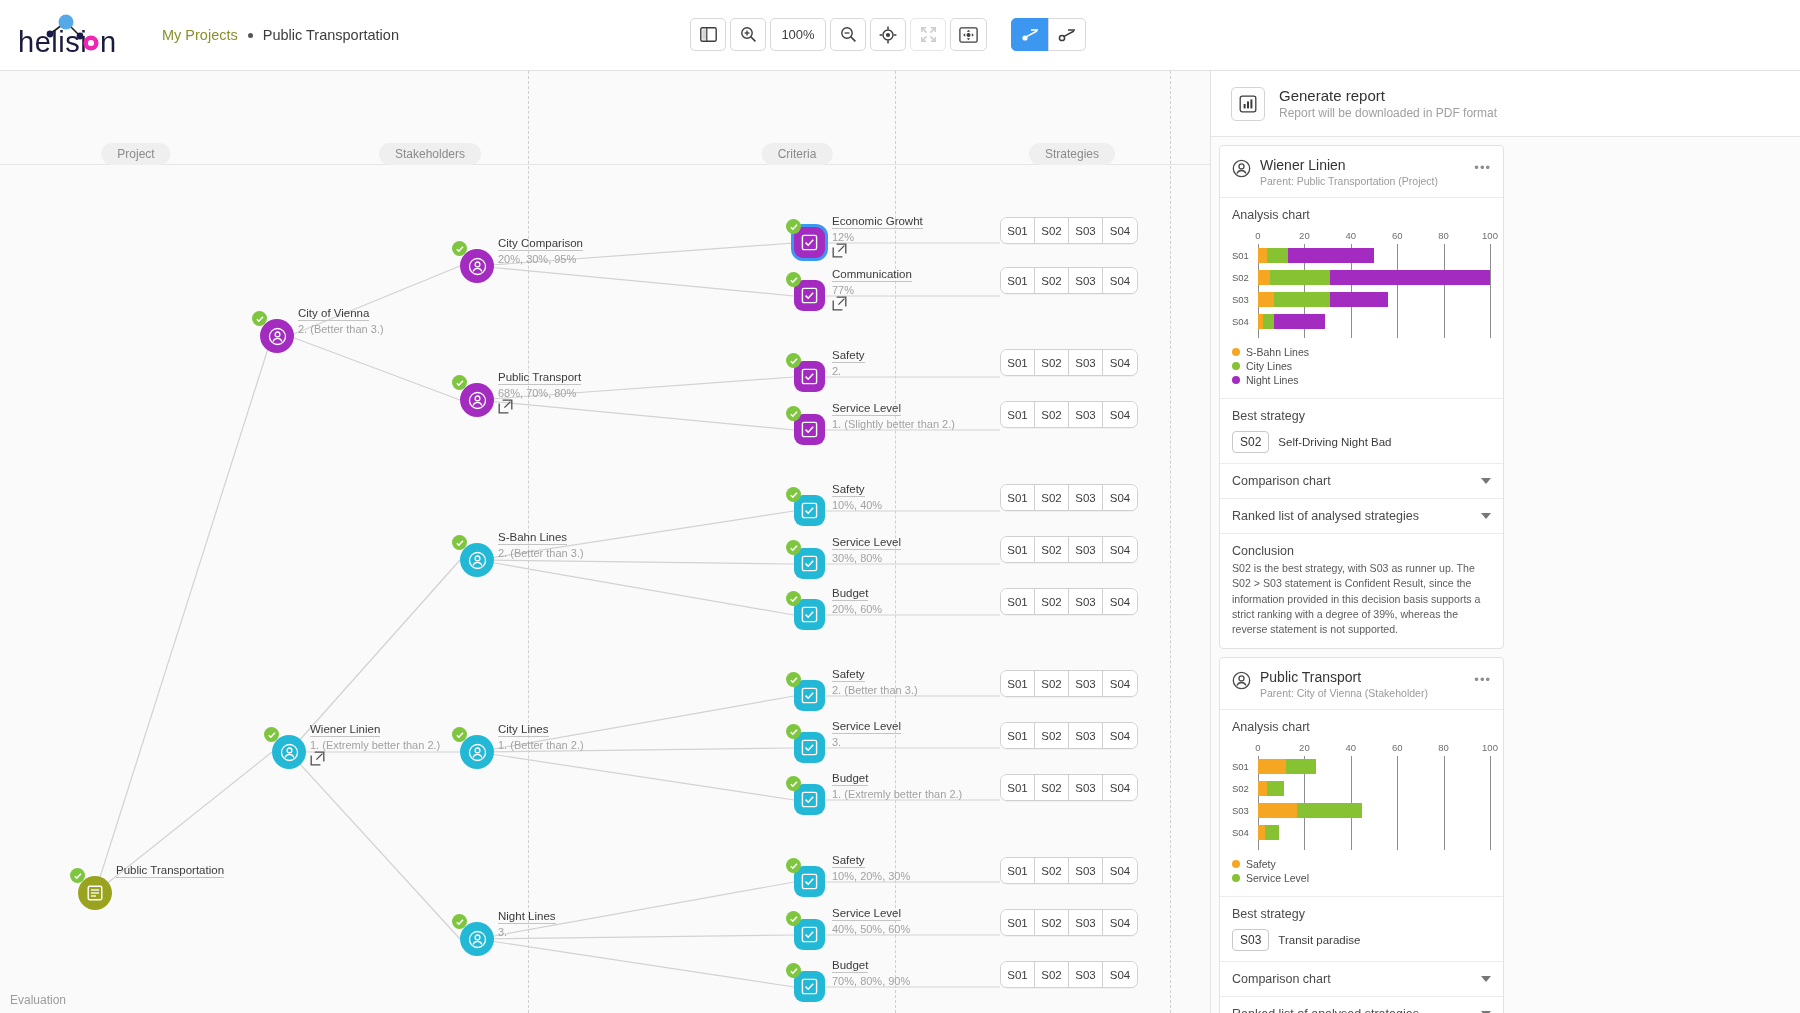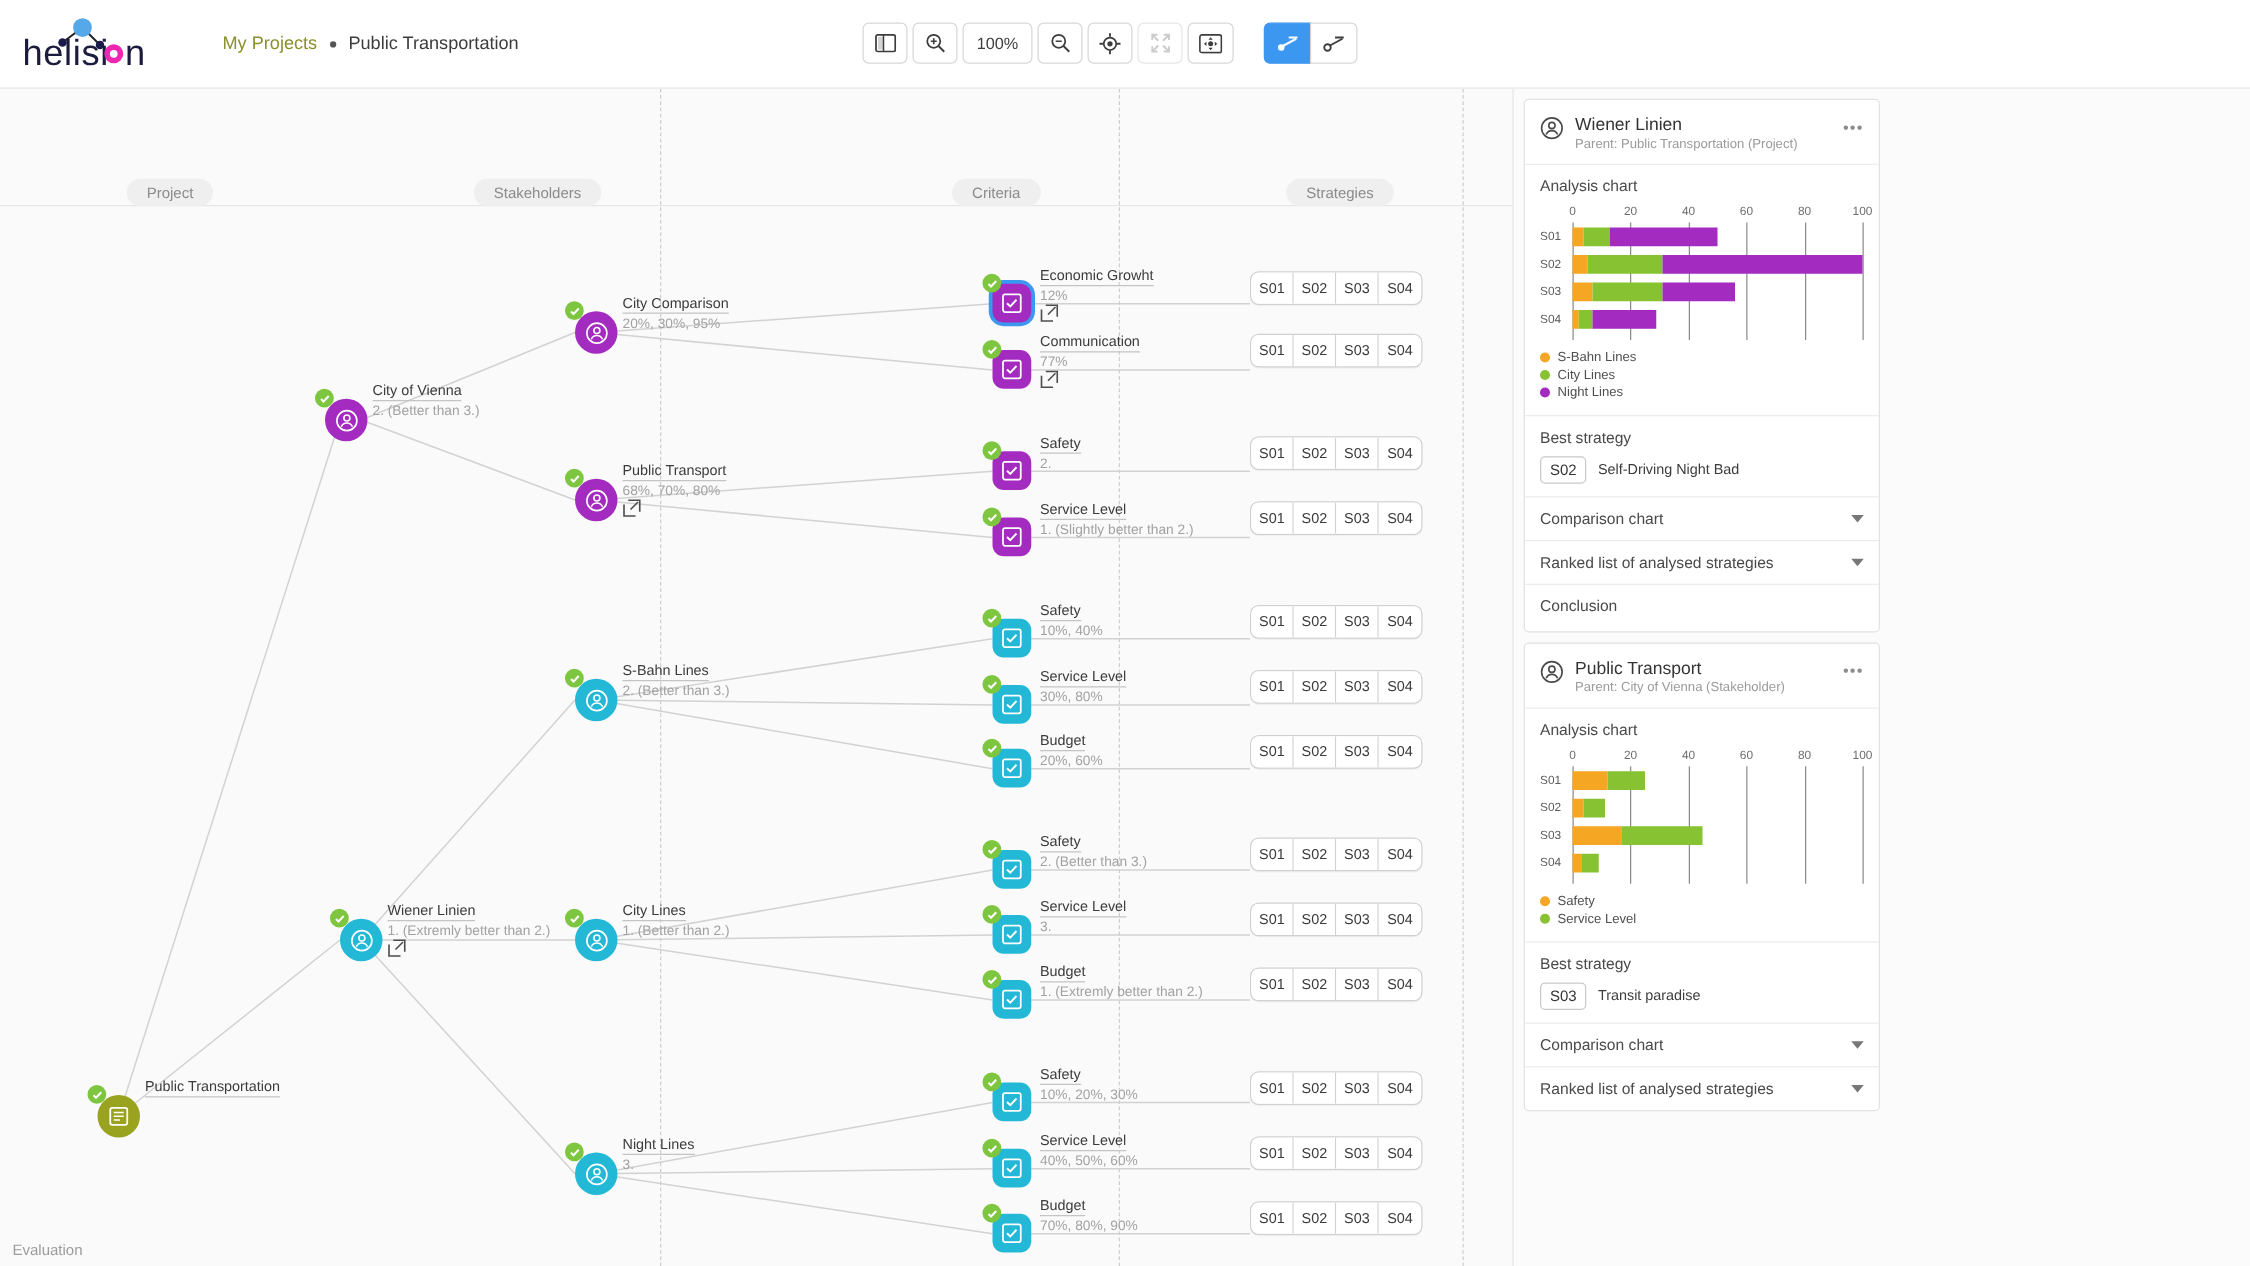"My Projects" .breadcrumb { margin-left: 28px -> 12px }
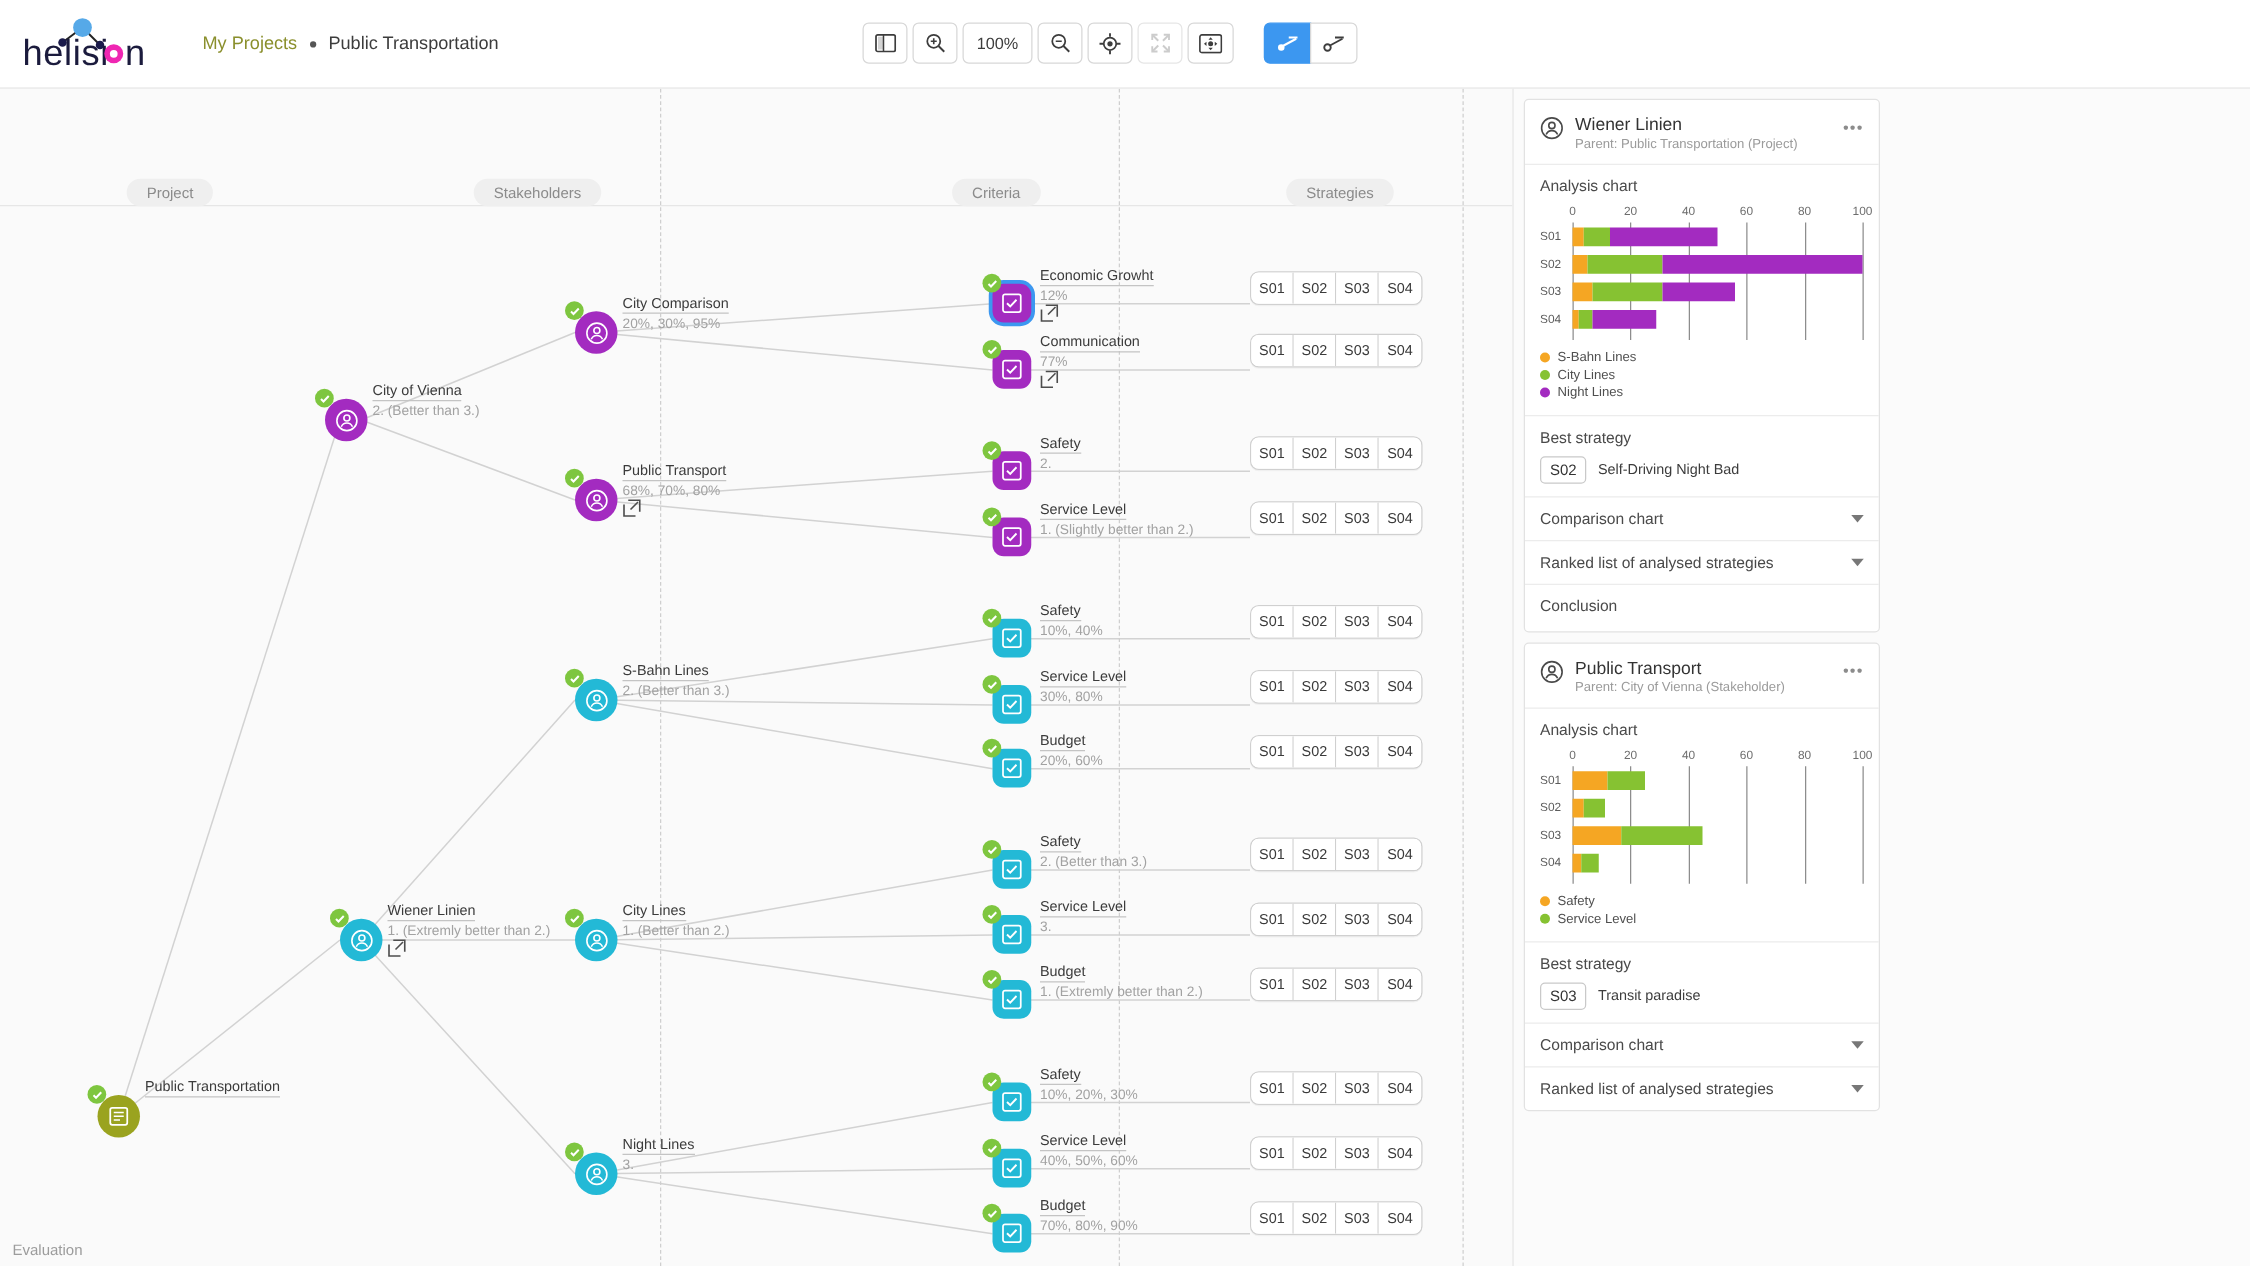"Generate report" div.gen-report { html: none -> <div> <div> <svg> <rect></rect> <rect></rect> <rect></rect> <rect></rect> </svg> </div> <div> <div>Generate report</div> <div>Report will be downloaded in PDF format</div> </div> </div> }
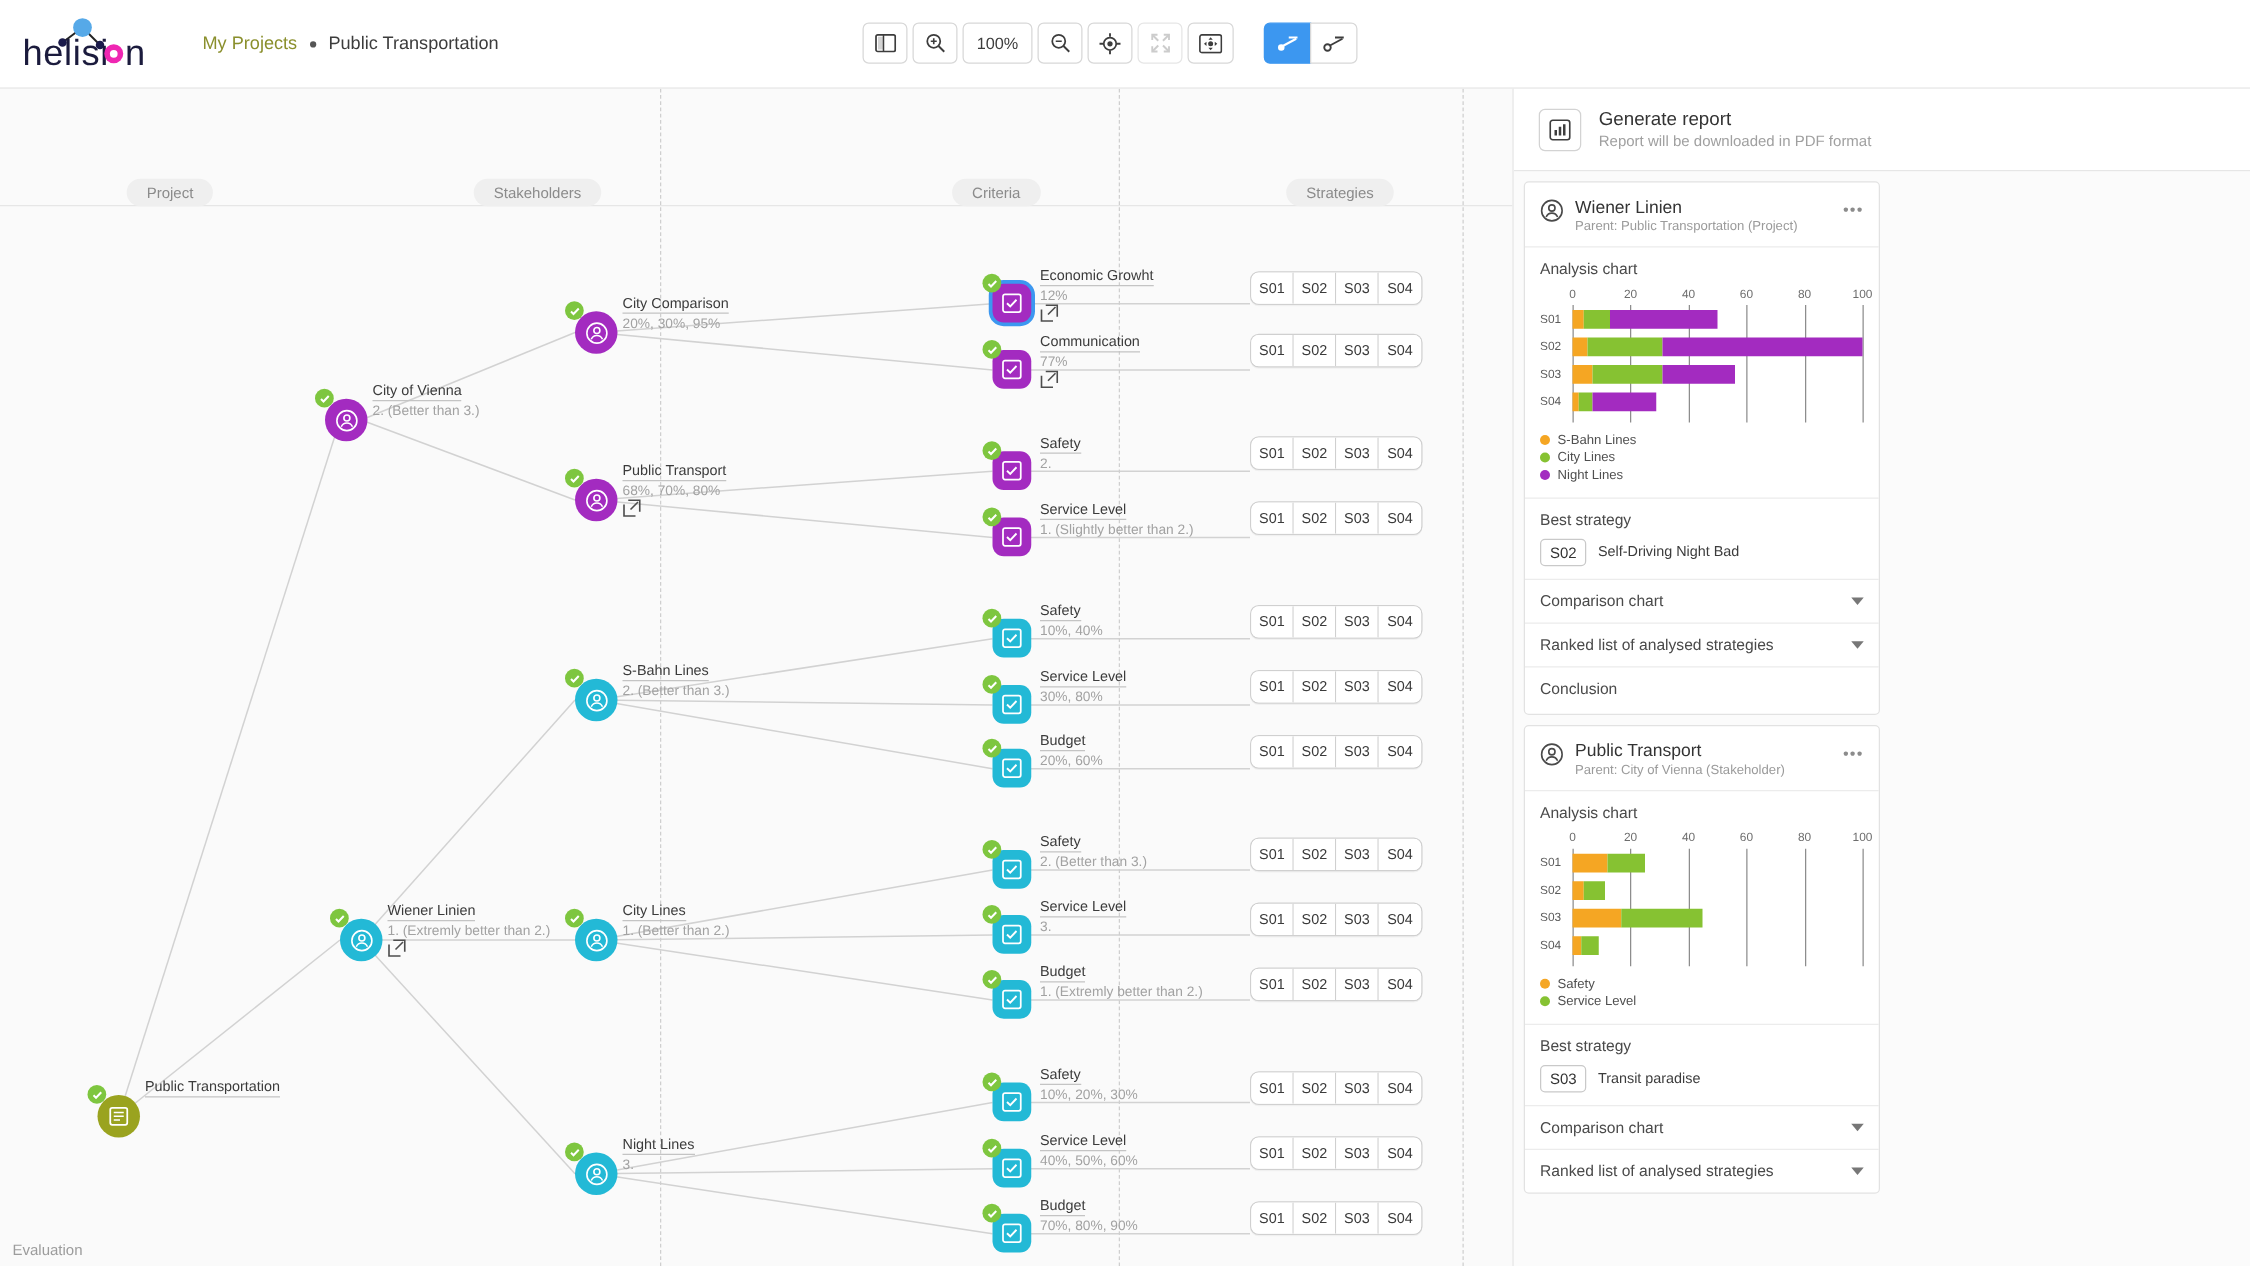"S02 is the best strategy," div.concl { html: none -> <div>S02 is the best strategy, with S03 as runner up. The S02 &gt; S03 statement is Confident Result, since the information provided in this decision basis supports a strict ranking with a degree of 39%, whereas the reverse statement is not supported.</div> }
